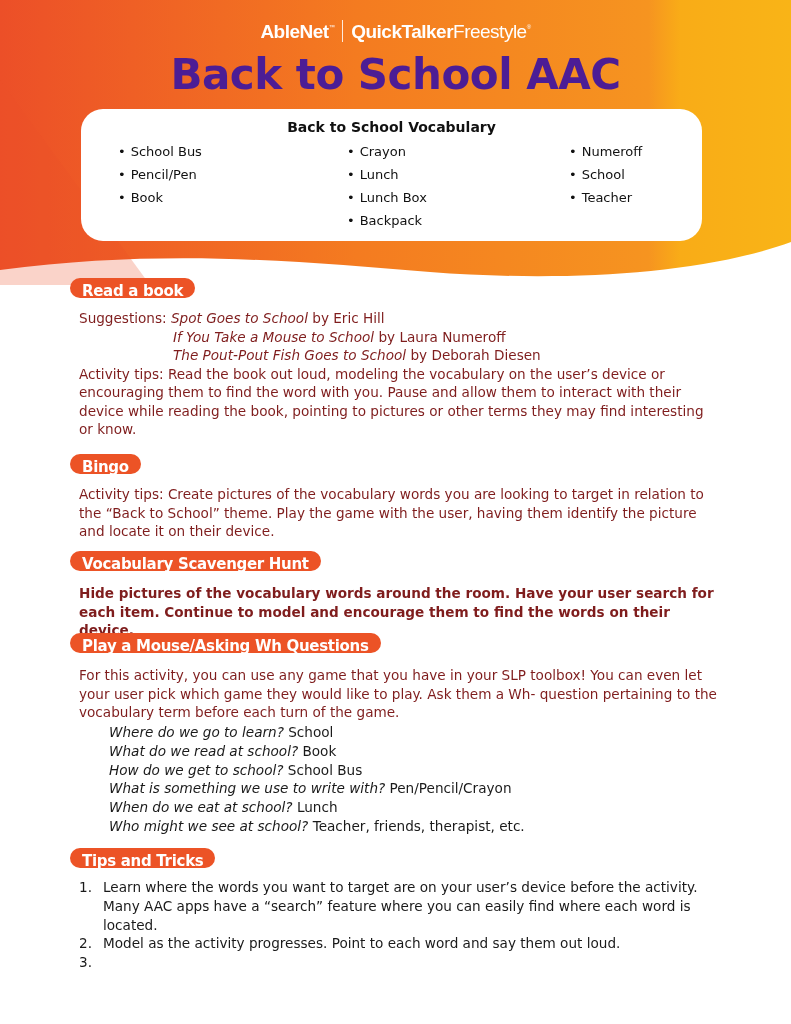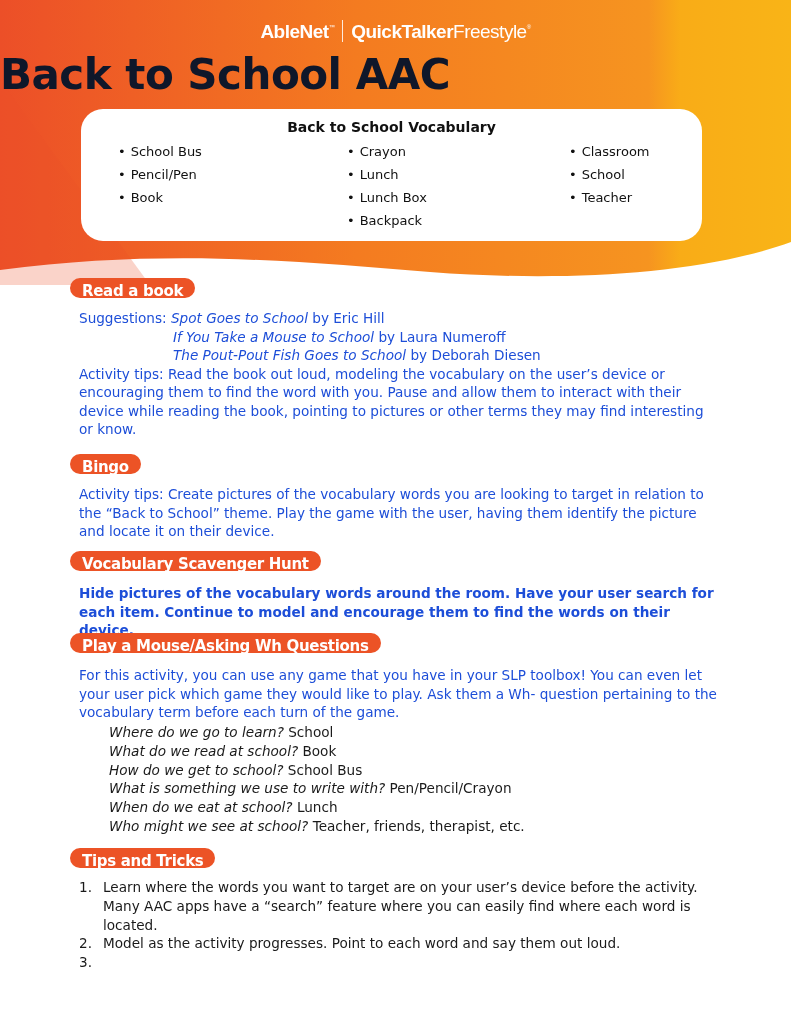"Back to School AAC" .title { color: #0f172a -> #4c1d95; text-align: left -> center }
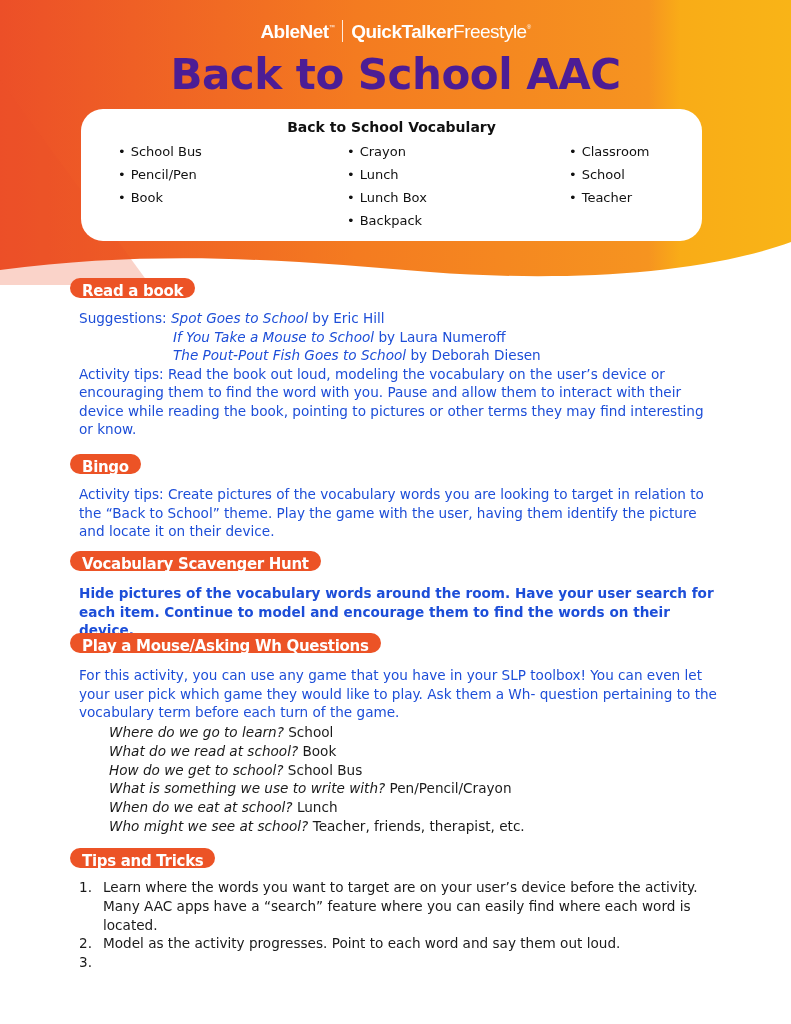"Classroom" li { text: Classroom -> Numeroff }
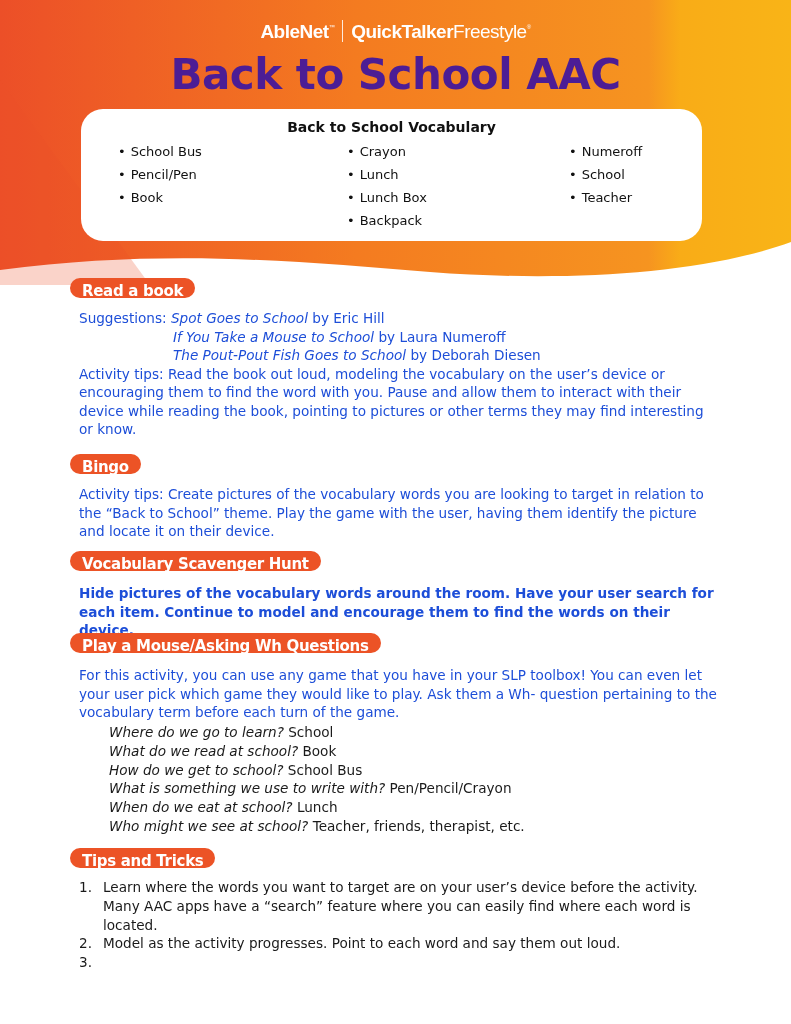"Suggestions: Spot Goes to School" .para { color: #1d4ed8 -> #7f1d1d }
